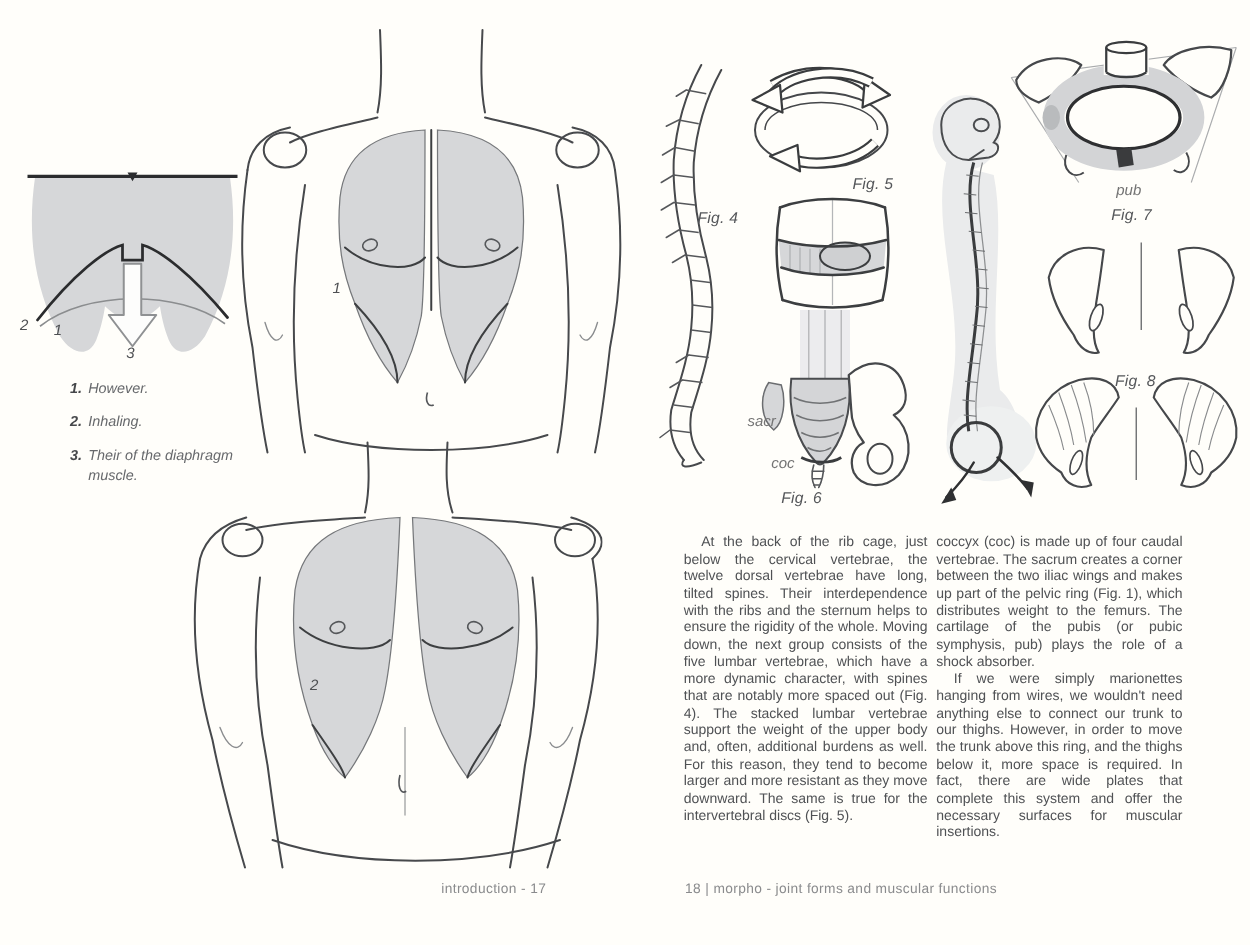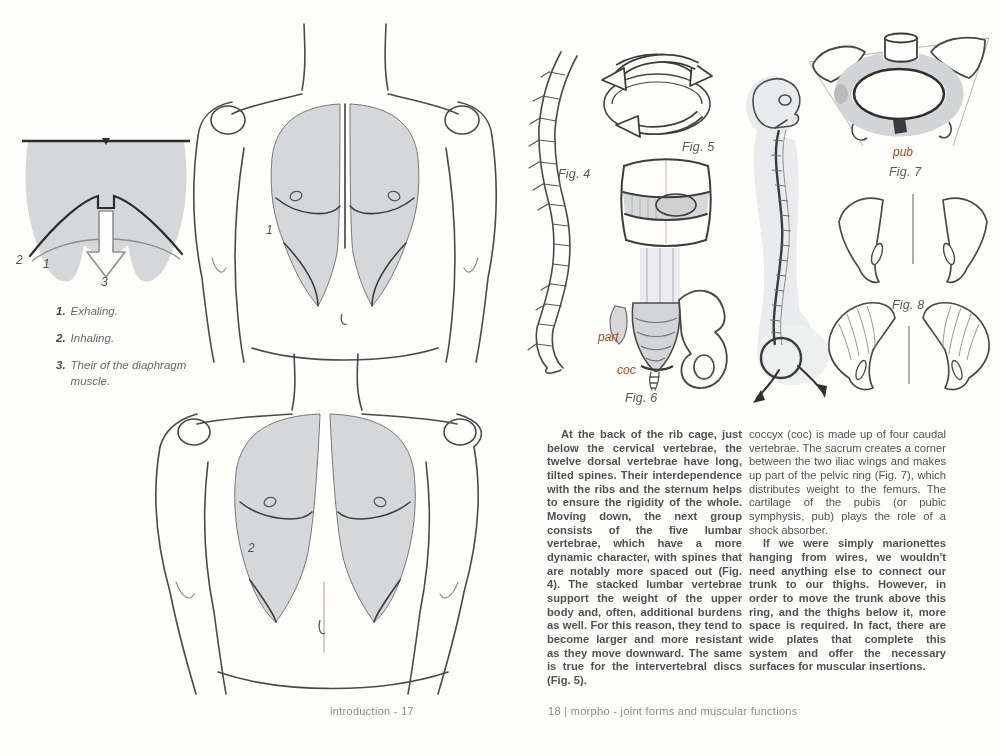"pub" .anat-label { color: #c2410c -> #737373 }
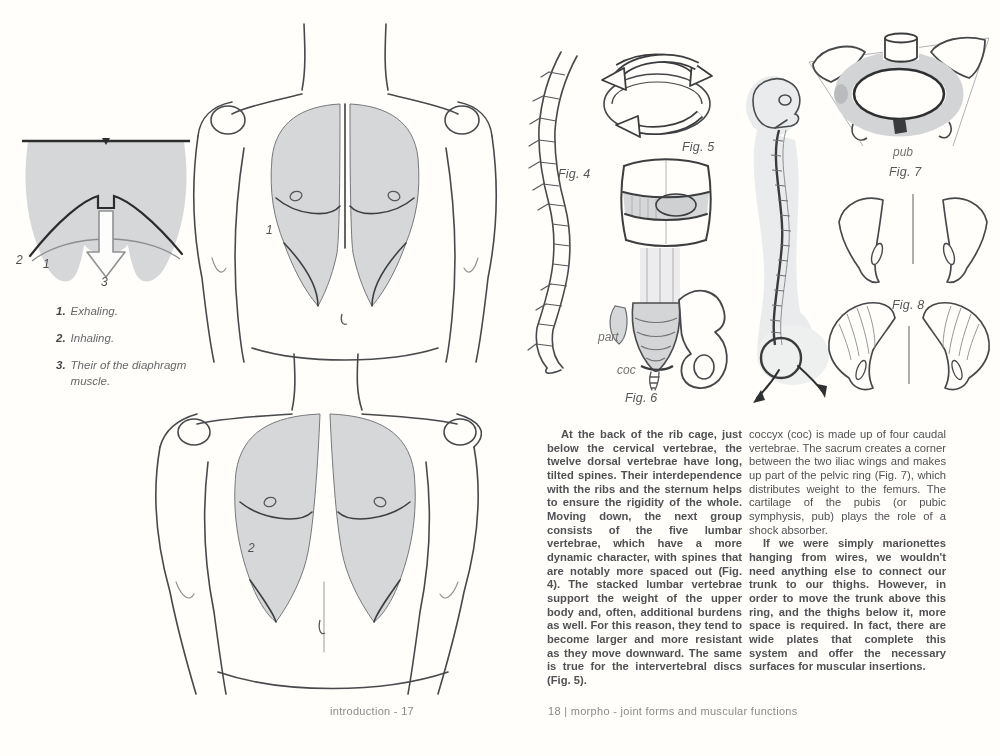"Exhaling." span { text: Exhaling -> However }
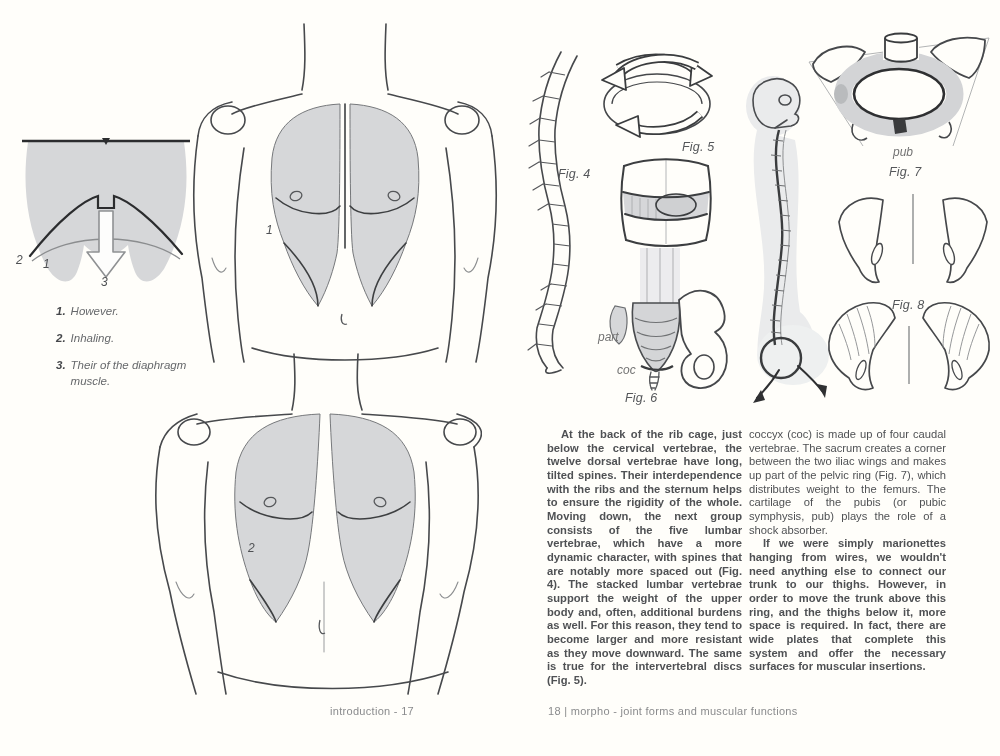"part" span.anat-label { text: part -> sacr }
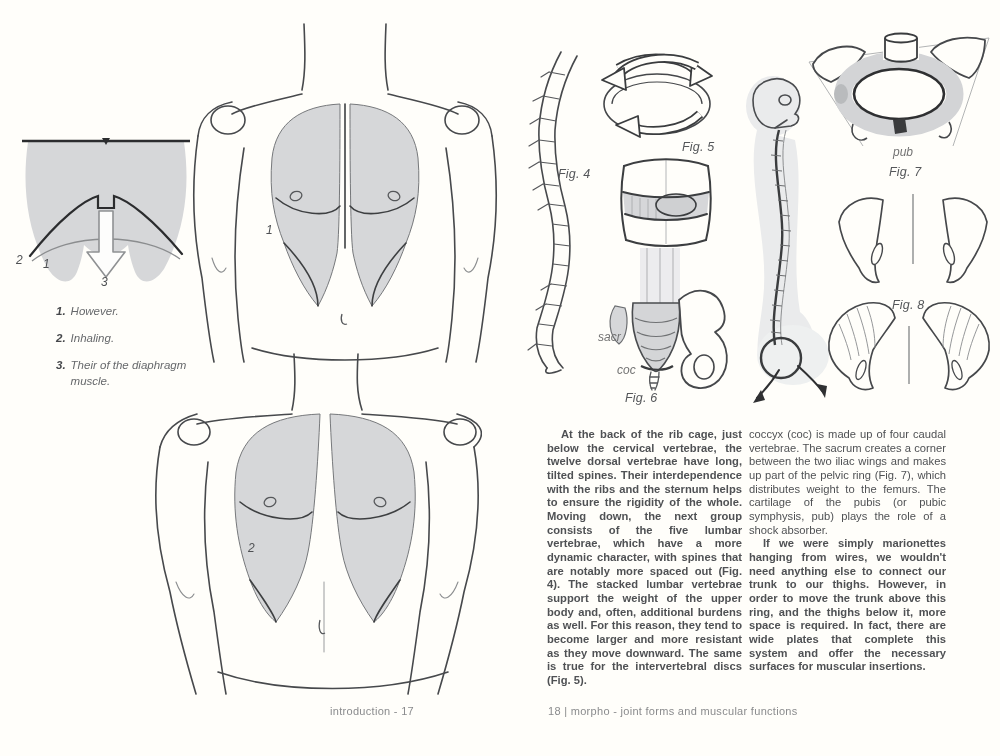"At the back of the" .body-col p.indent { font-weight: bold -> none }
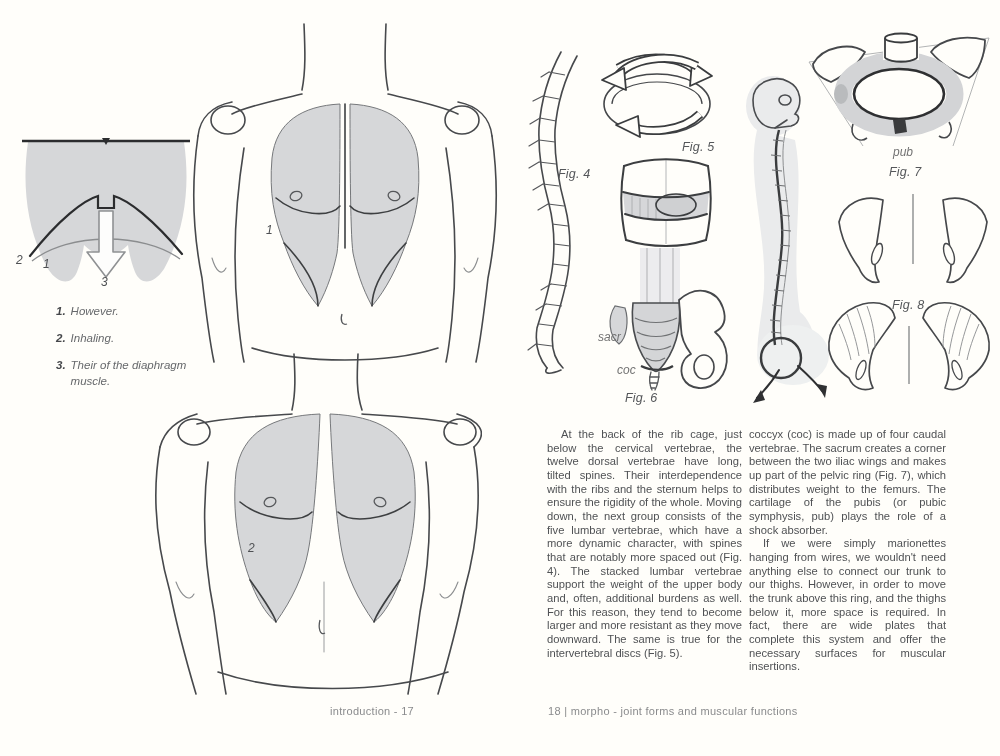"coccyx (coc) is made up" p { text: 7 -> 1 }
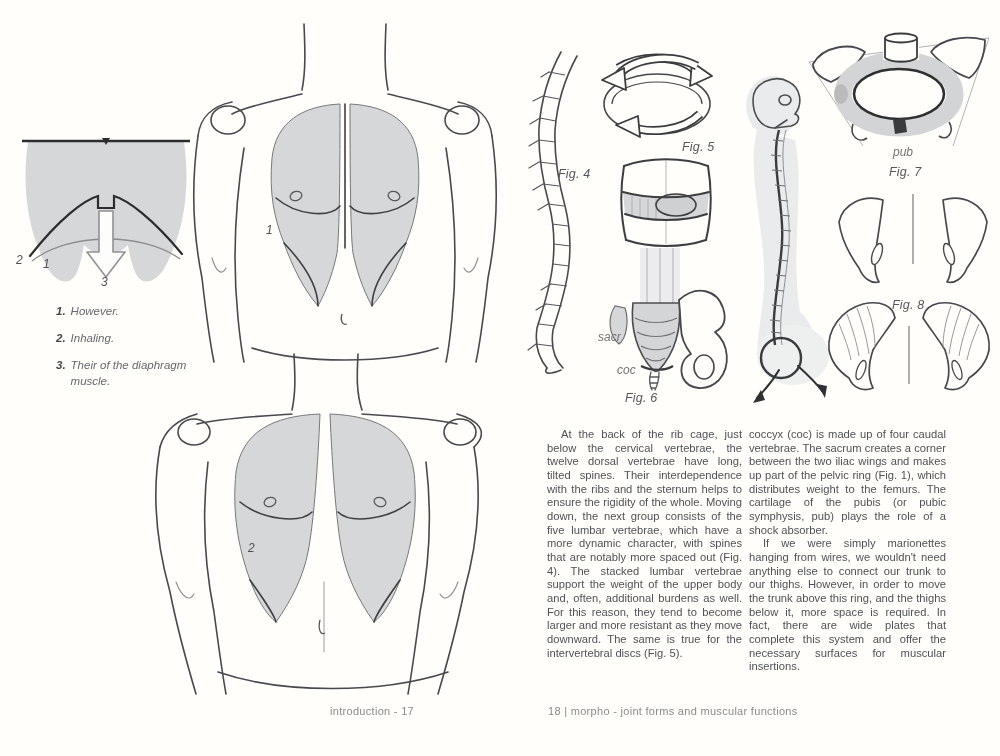"introduction - 17" span.footer { text-align: left -> center }
